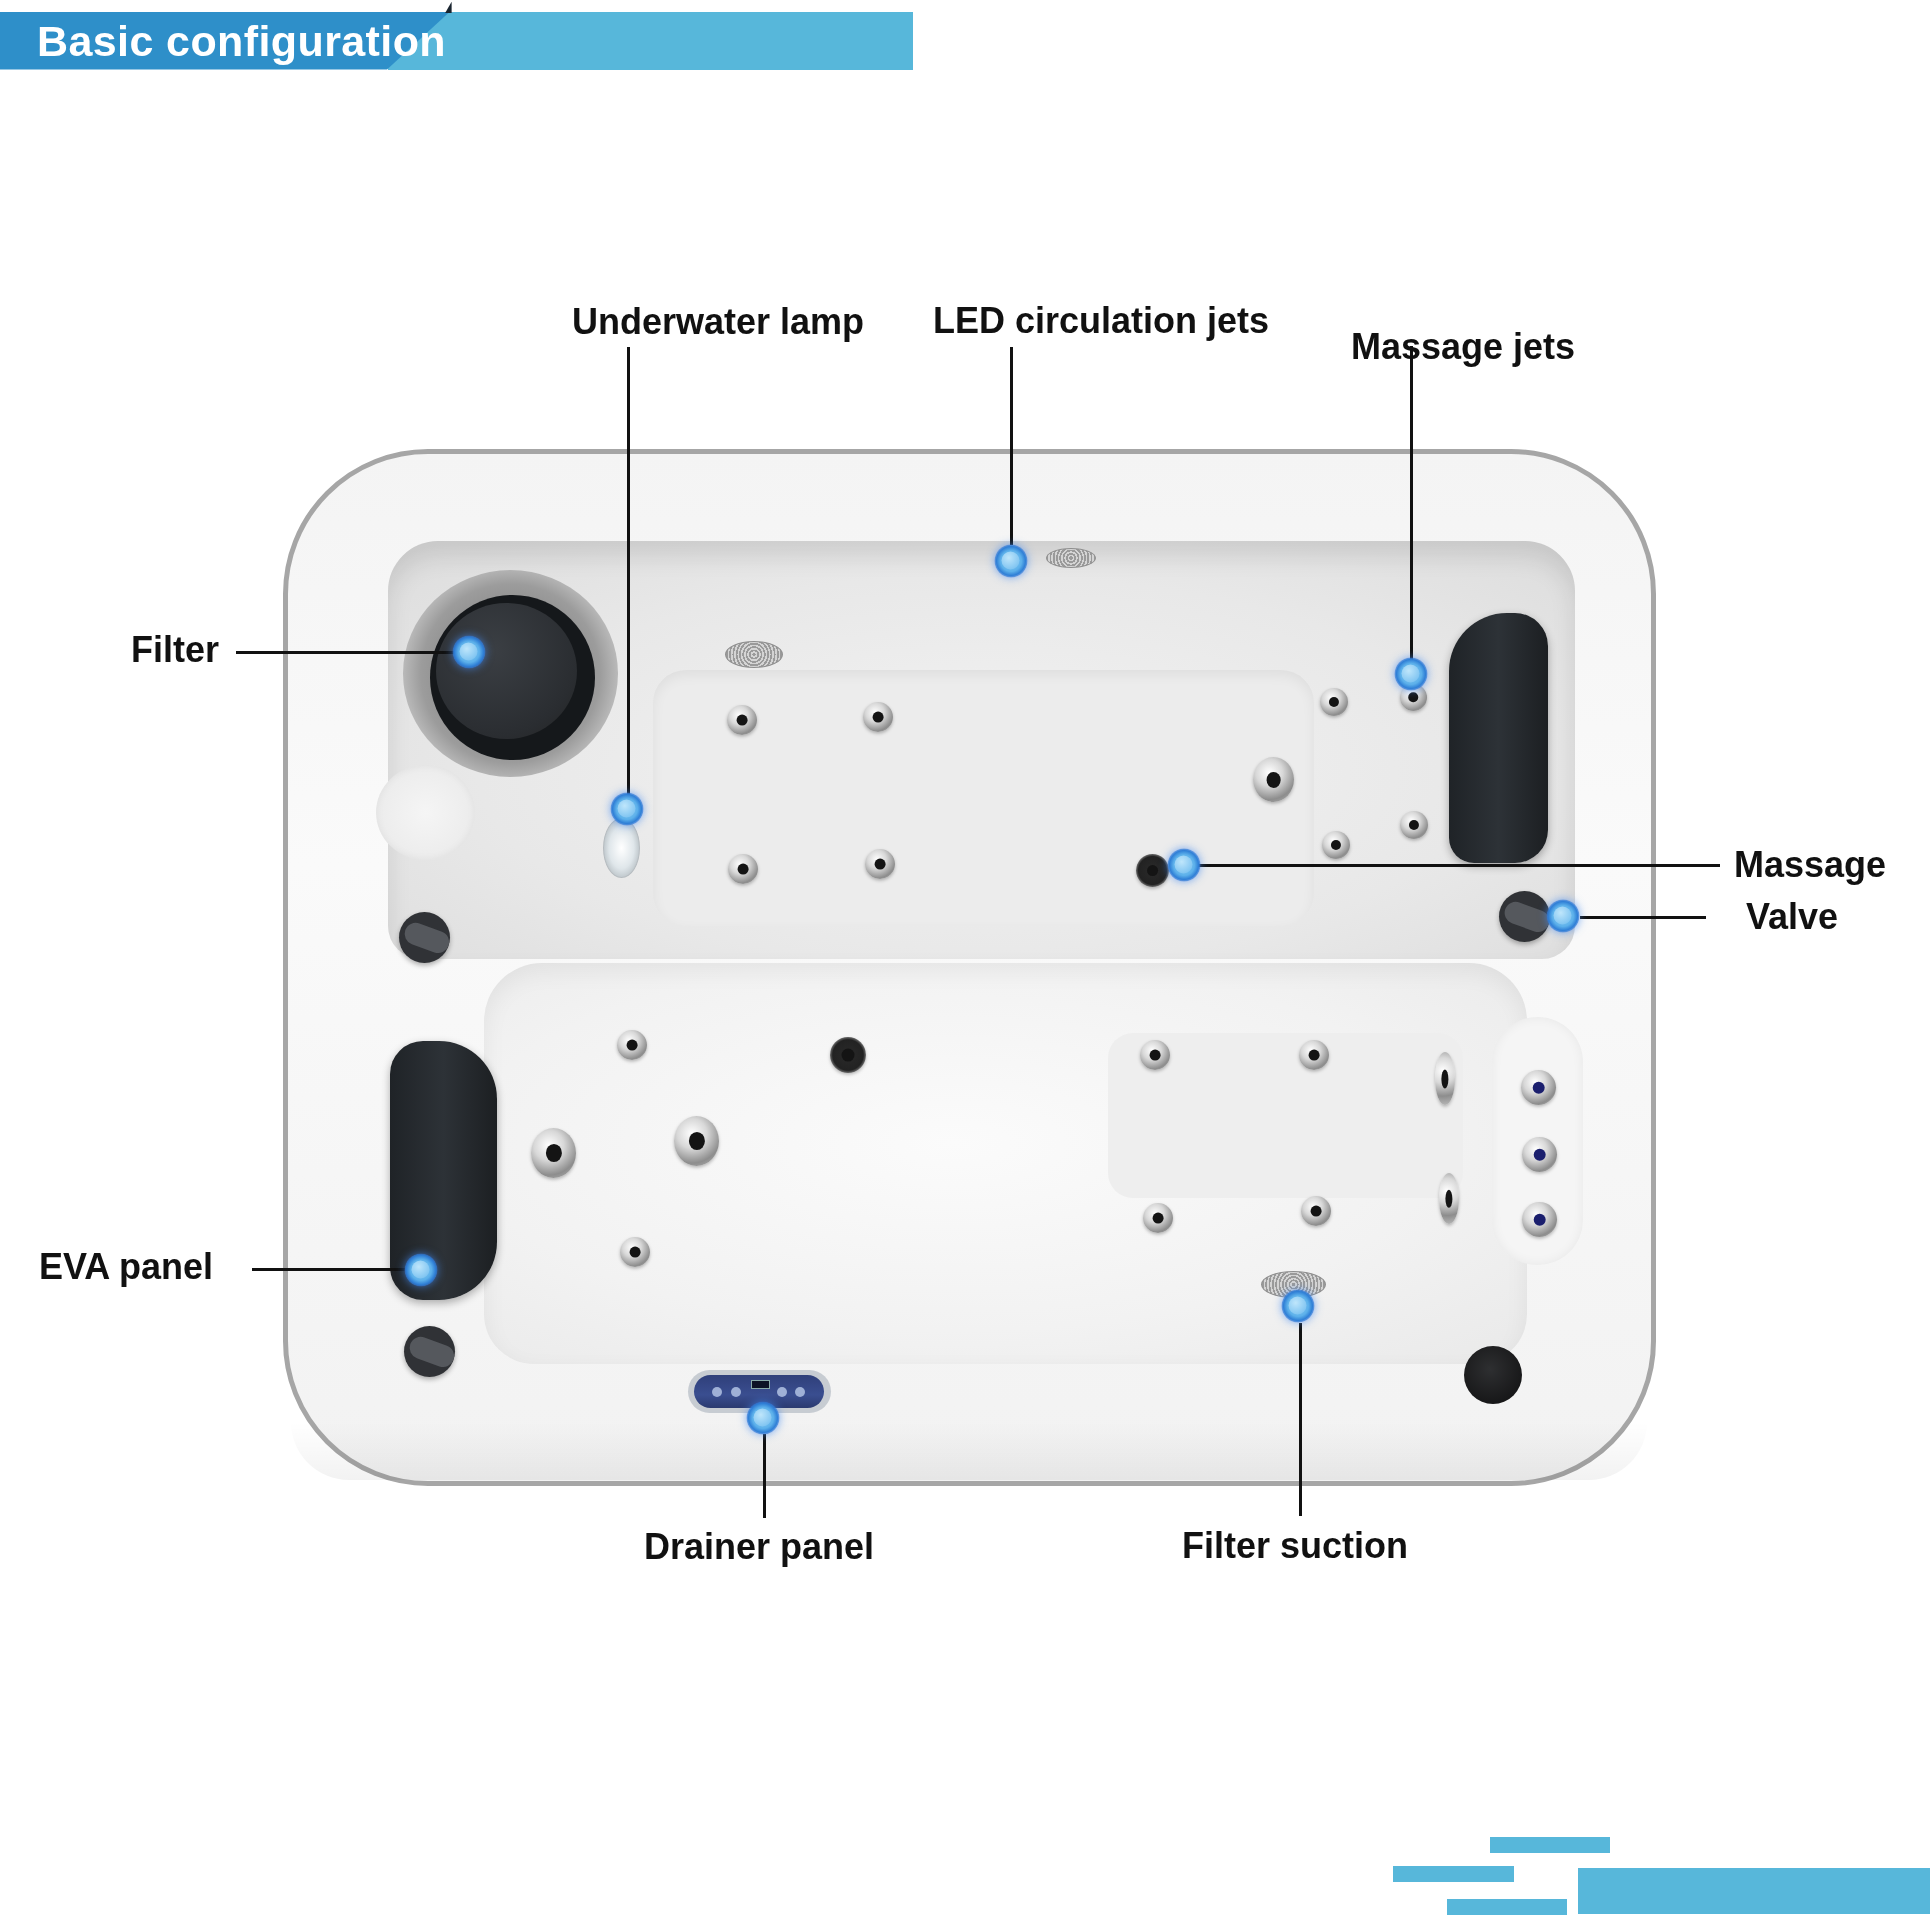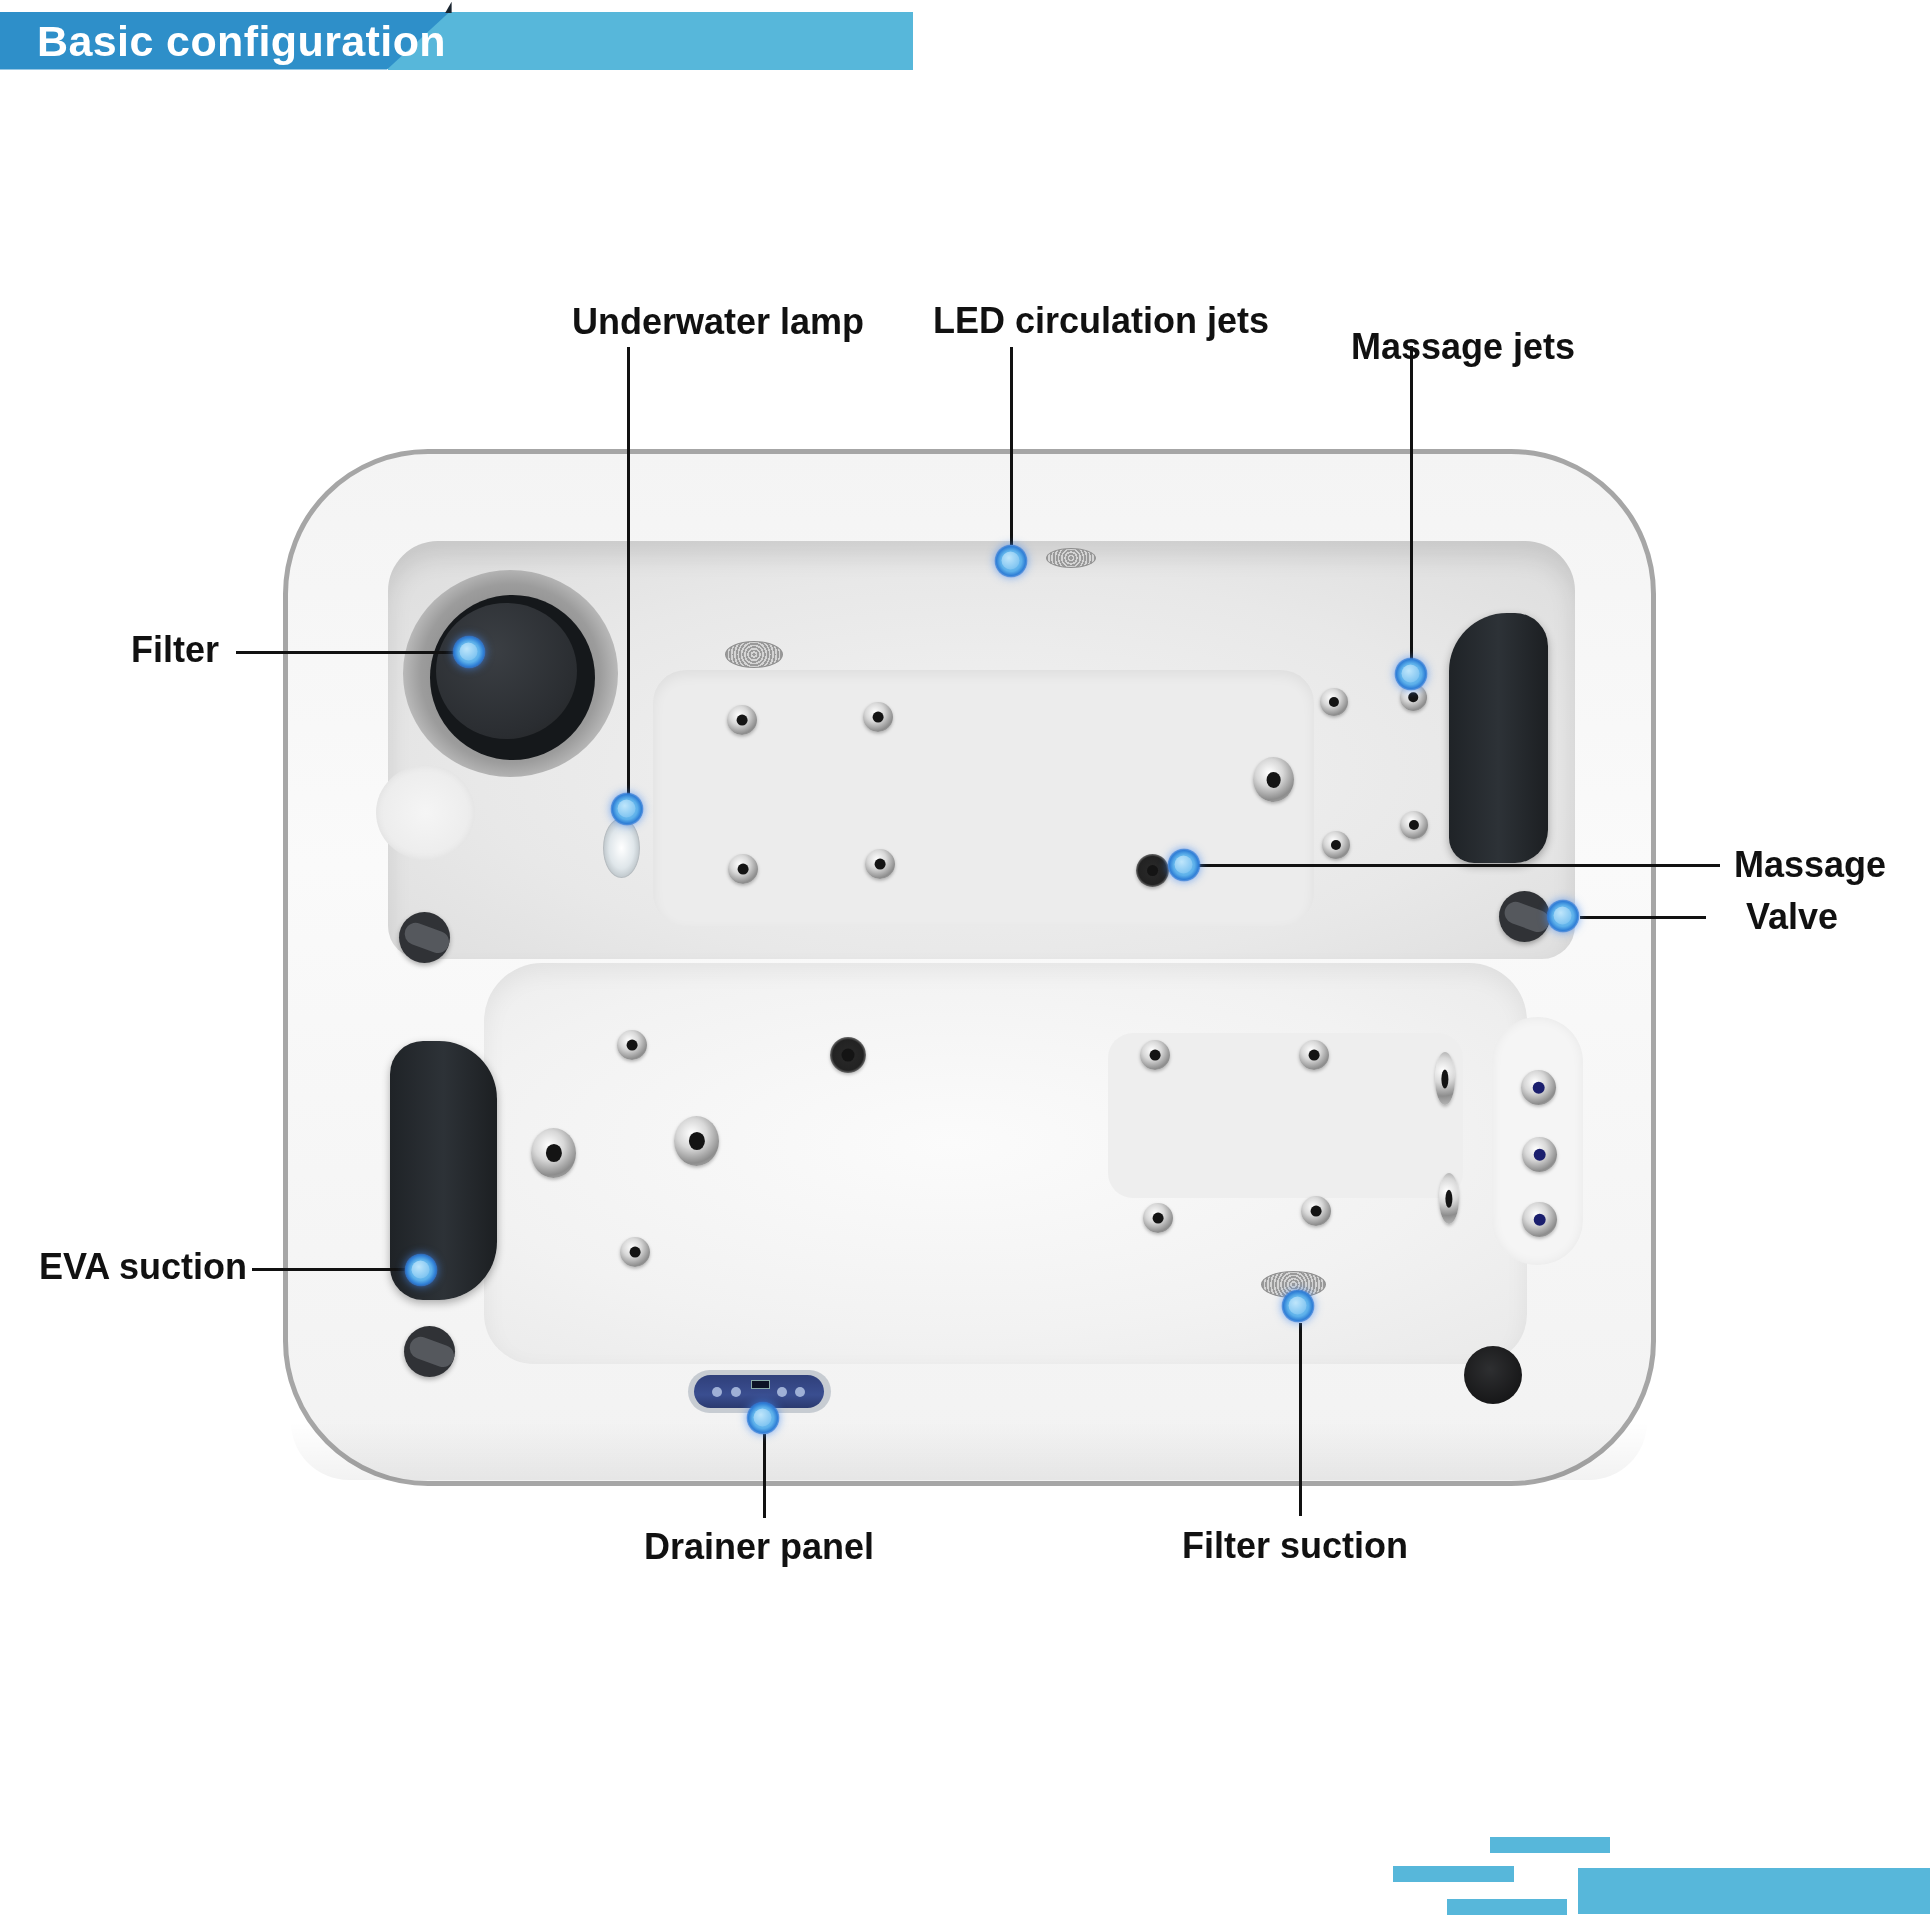"EVA suction" div.lbl { text: suction -> panel }
